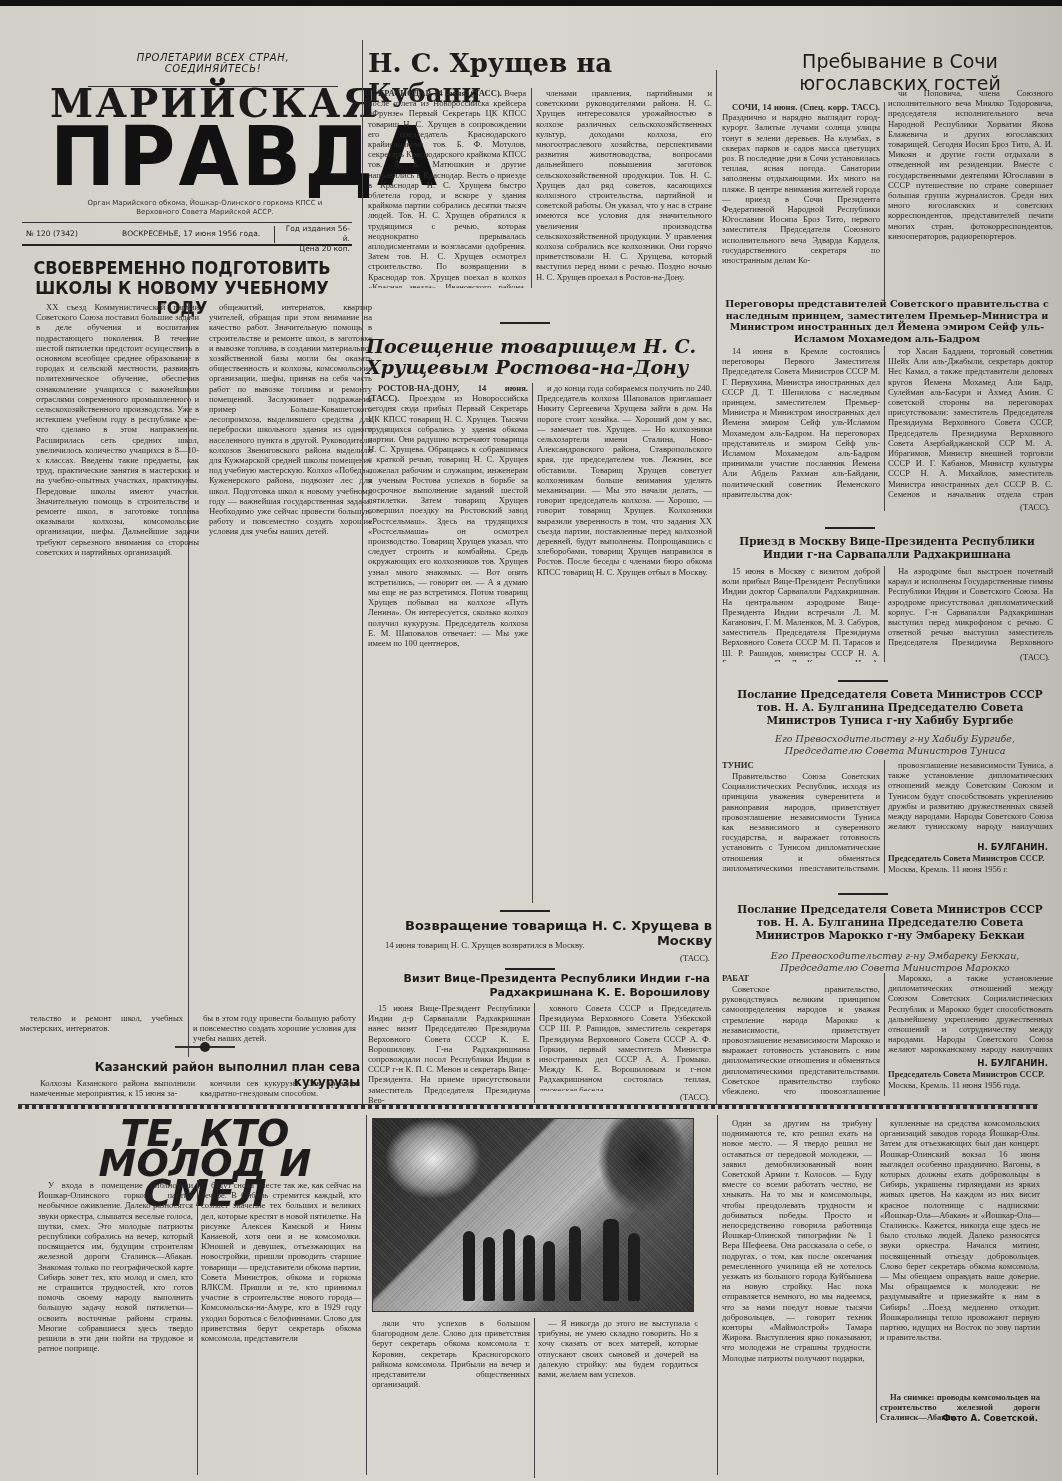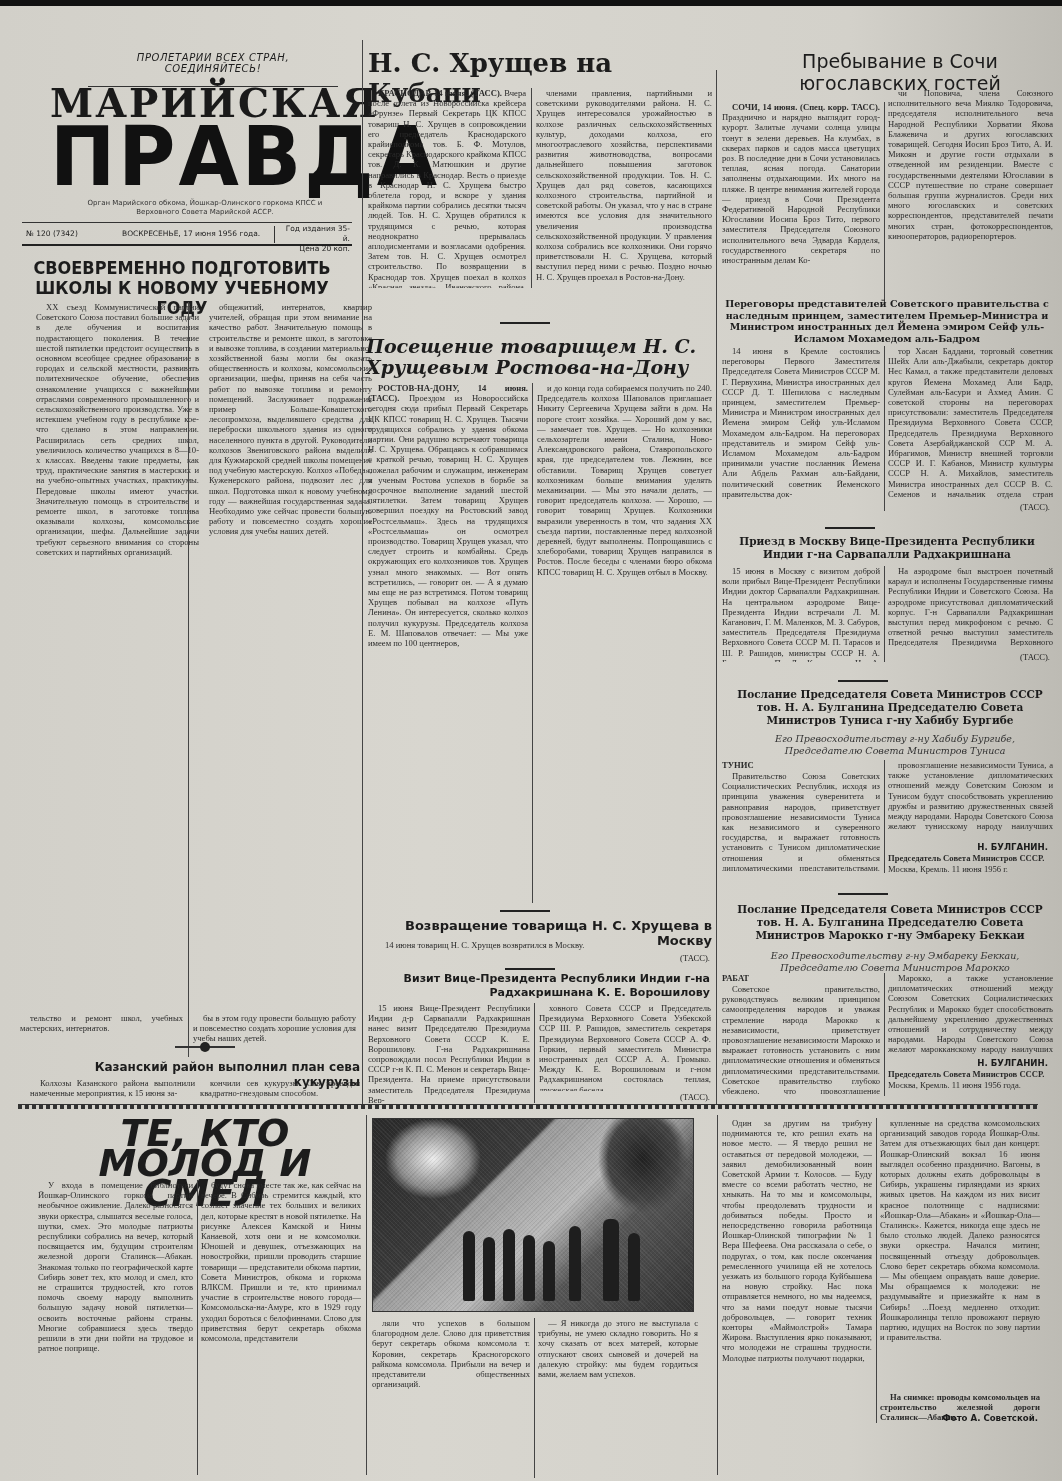"Год издания 35-й." span { text: 35-й -> 56-й }
